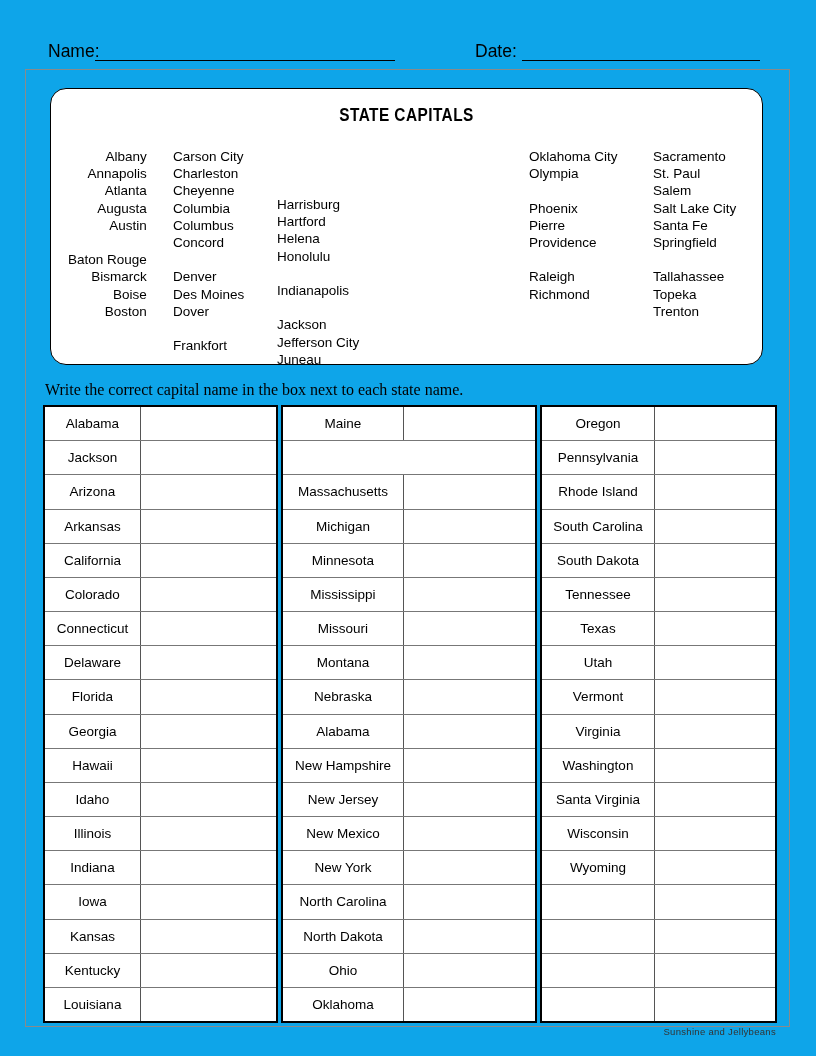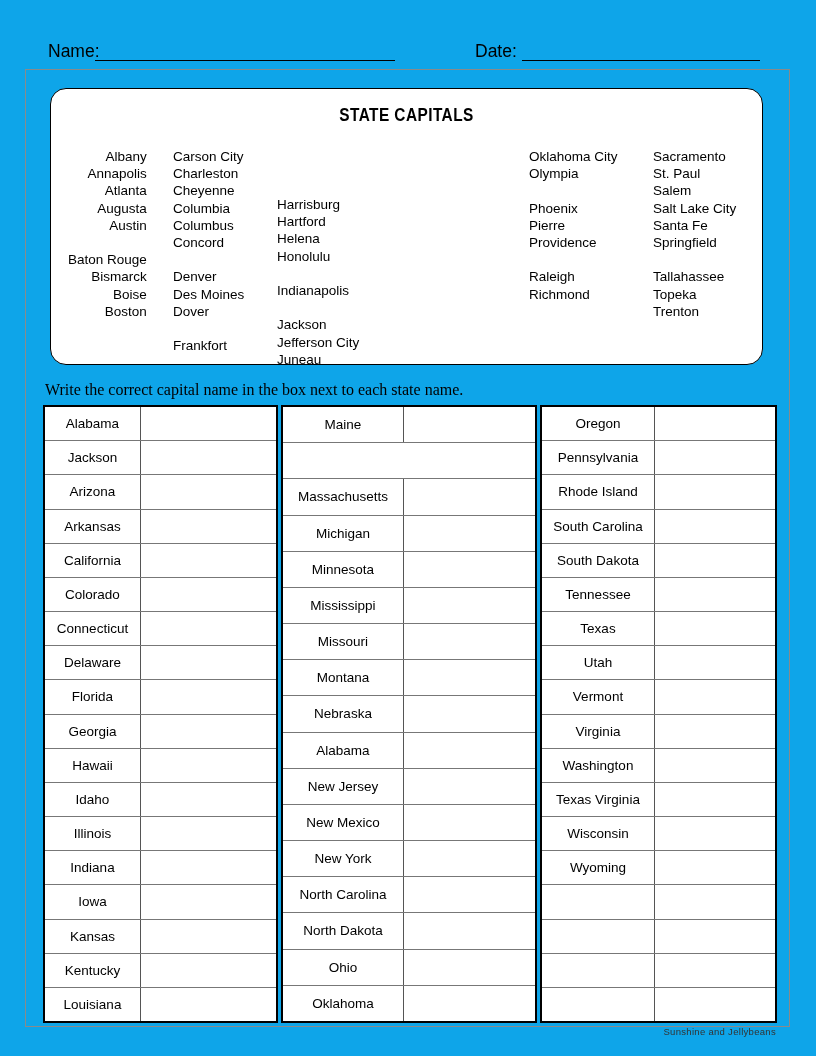"New Hampshire" div.trow { html: none -> <div> <div>New Hampshire</div> <div></div> </div> }
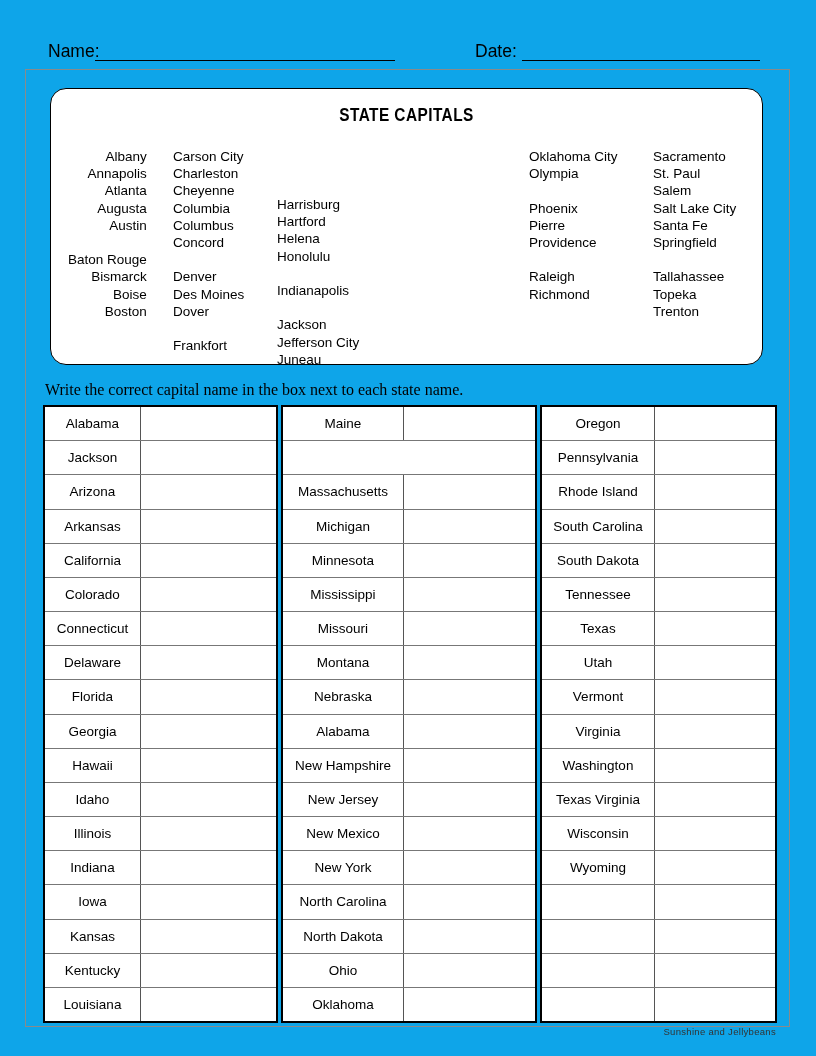"Texas Virginia" div.state-cell { text: Texas -> Santa }
